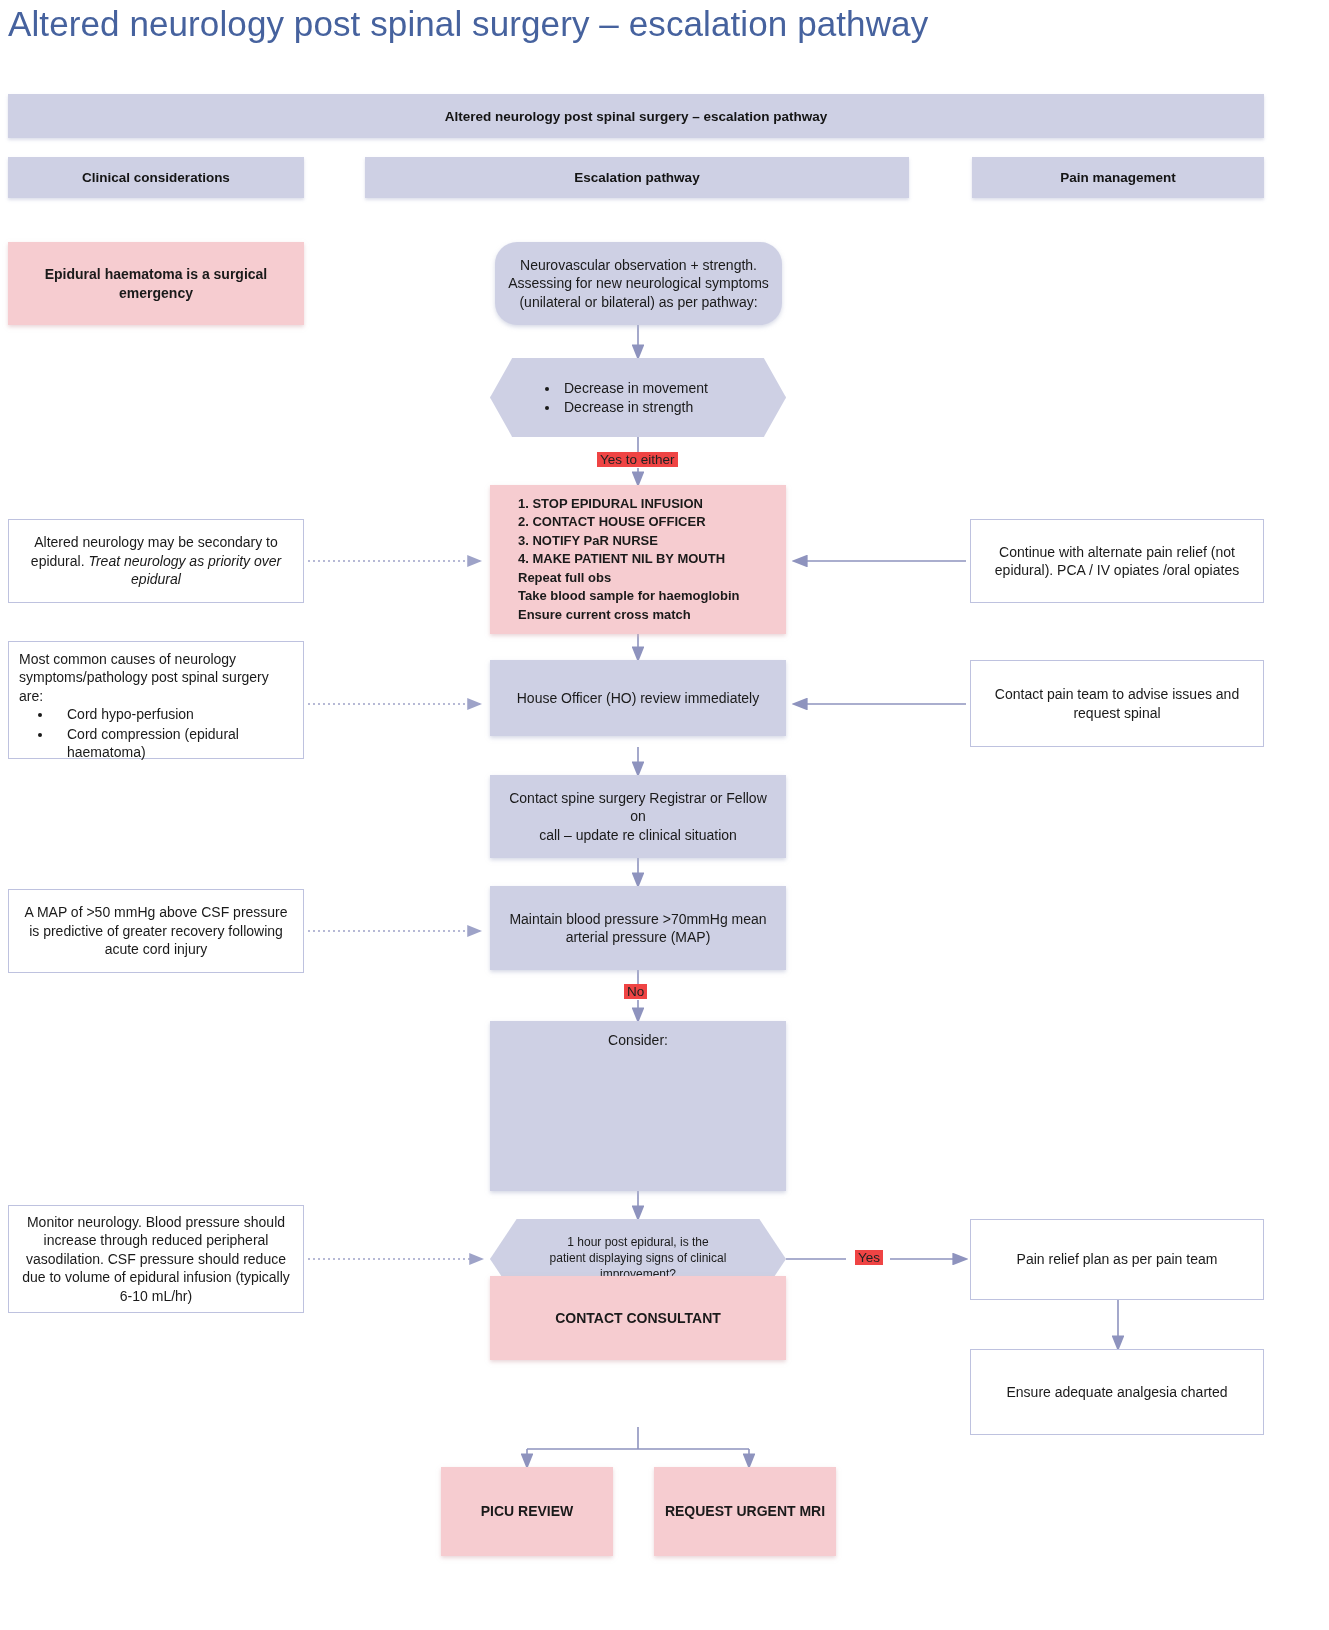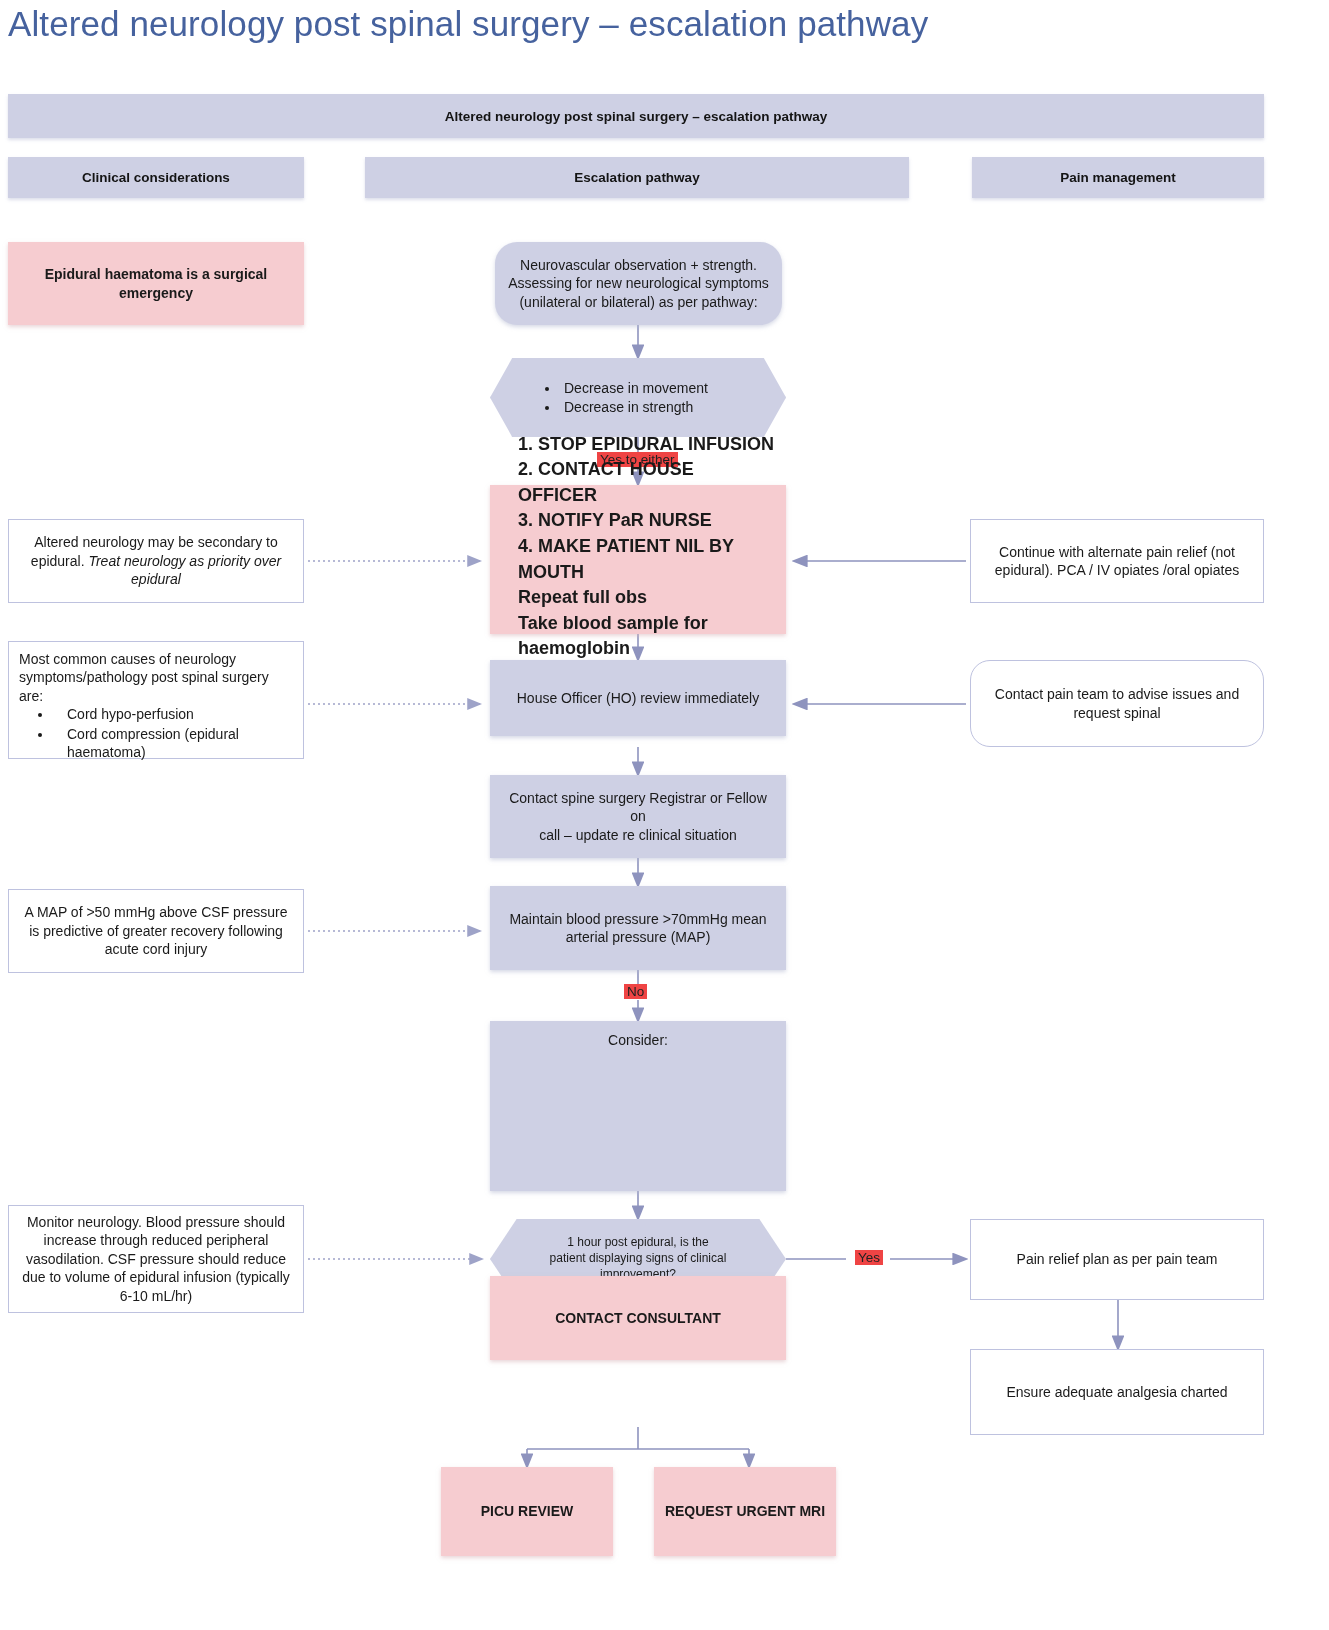"1. STOP EPIDURAL INFUSION" div.inner { font-size: 18px -> 13px }
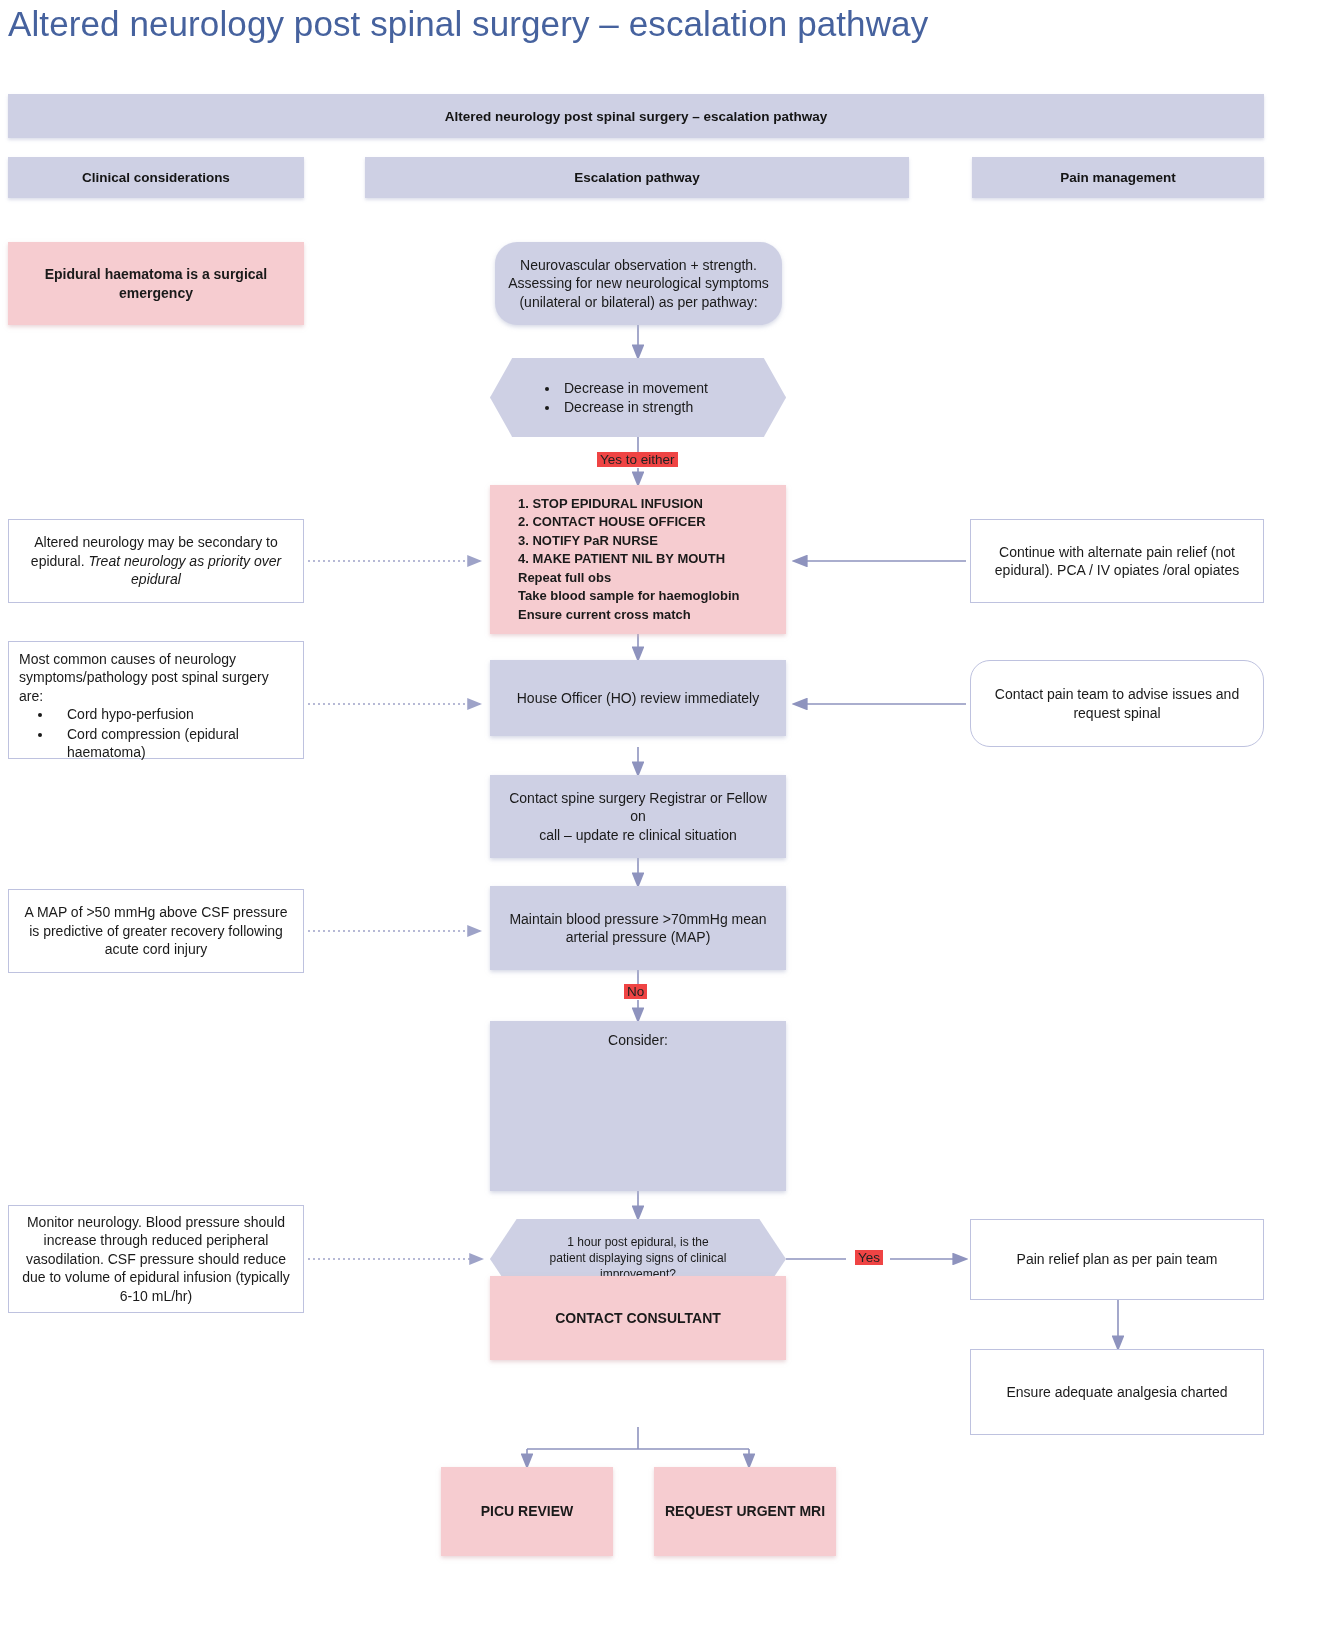"Contact pain team to advise" div.node { border-radius: 20px -> none }
